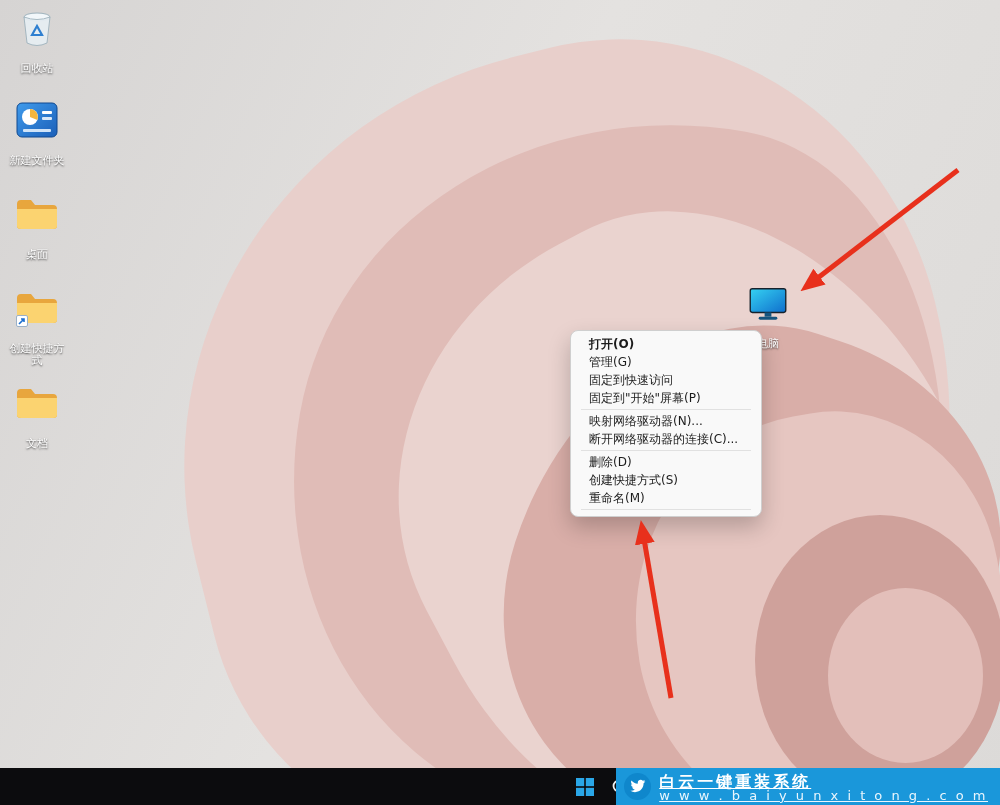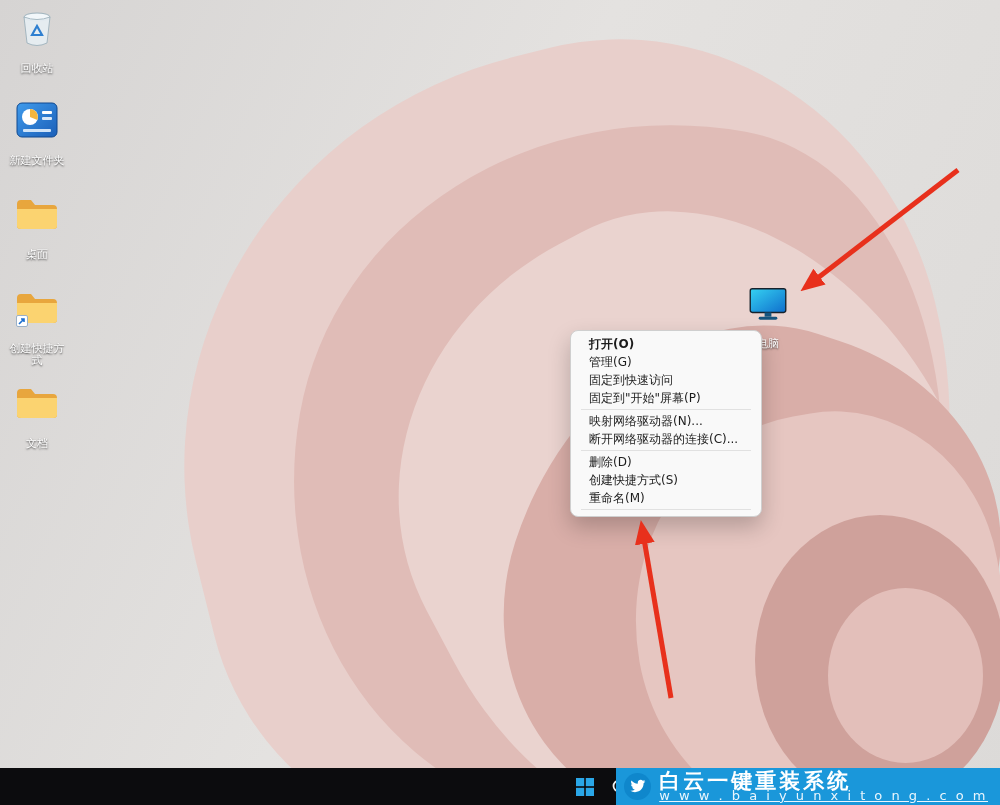"白云一键重装系统" .wm-title { font-size: 21px -> 16px; text-decoration: none -> underline }
